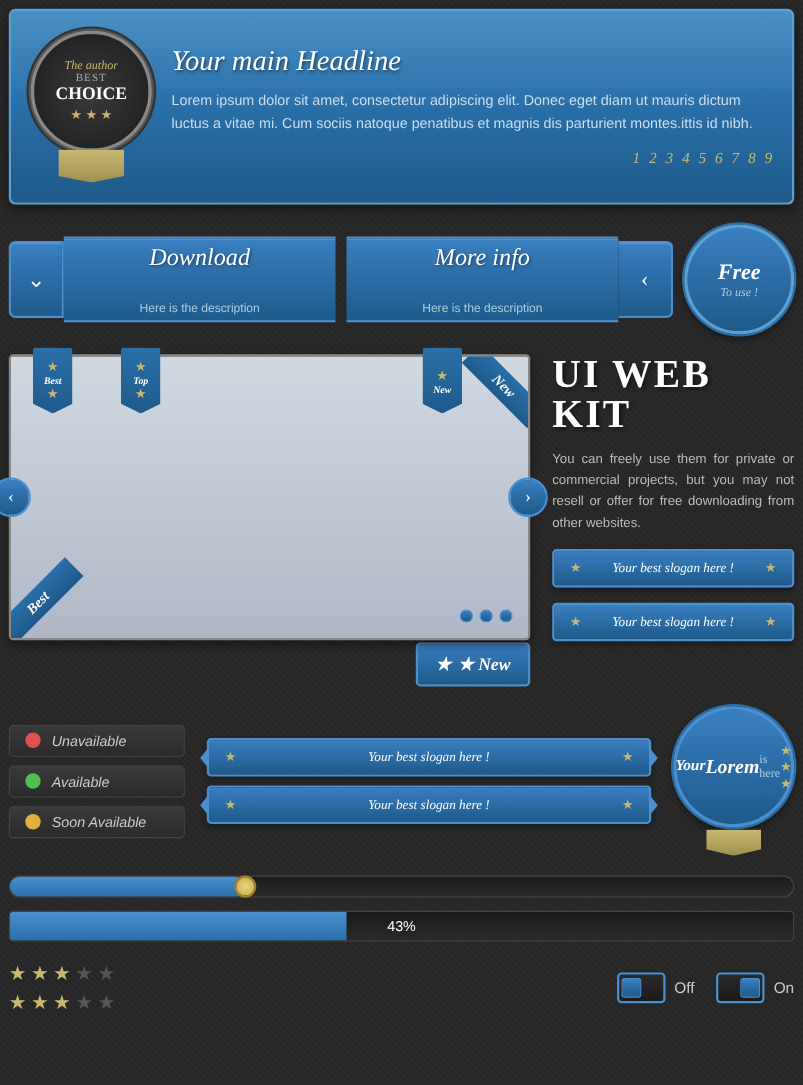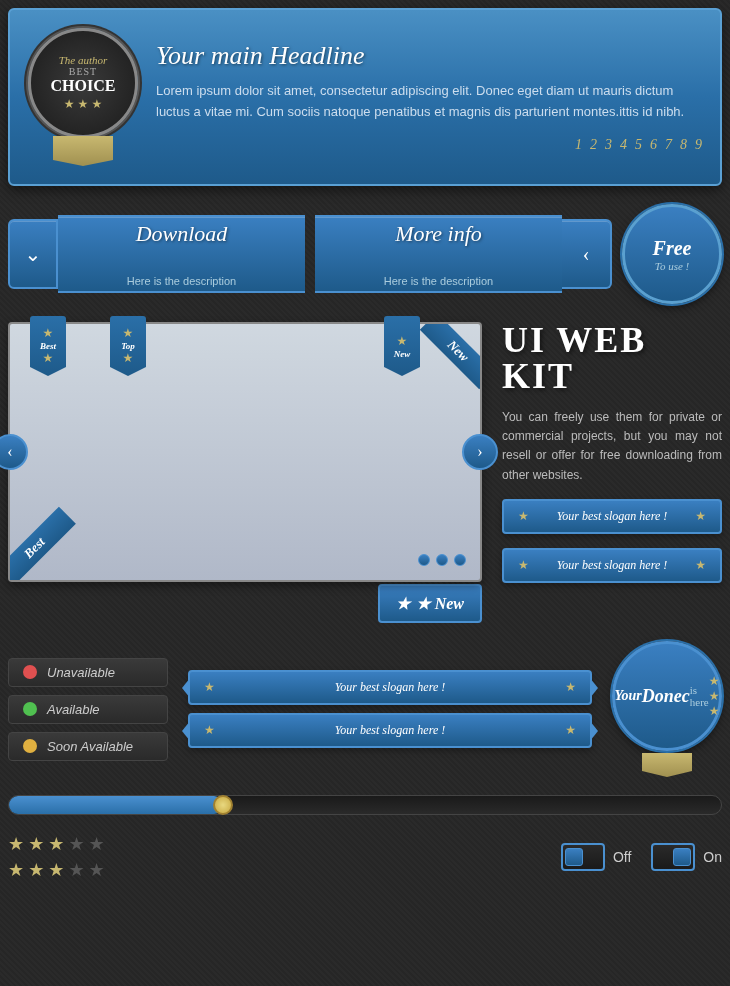"Donec" span.badge-round-text { text: Donec -> Lorem }
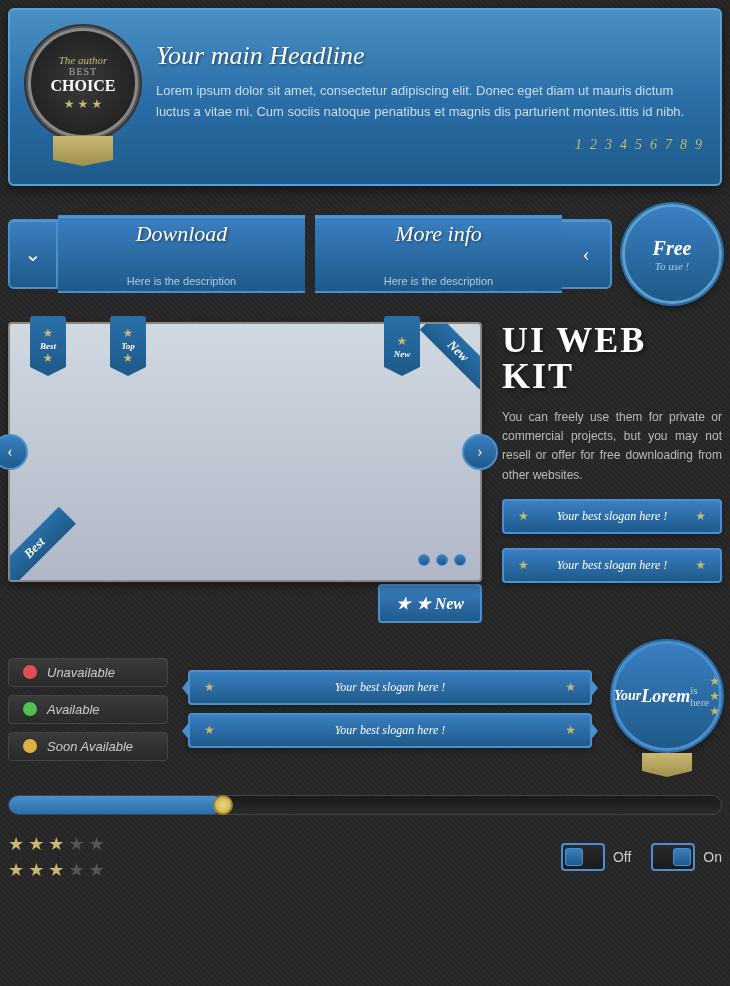"43%" div.progress-bar-wrap { html: none -> <div> <div></div> <span>43%</span> </div> }
